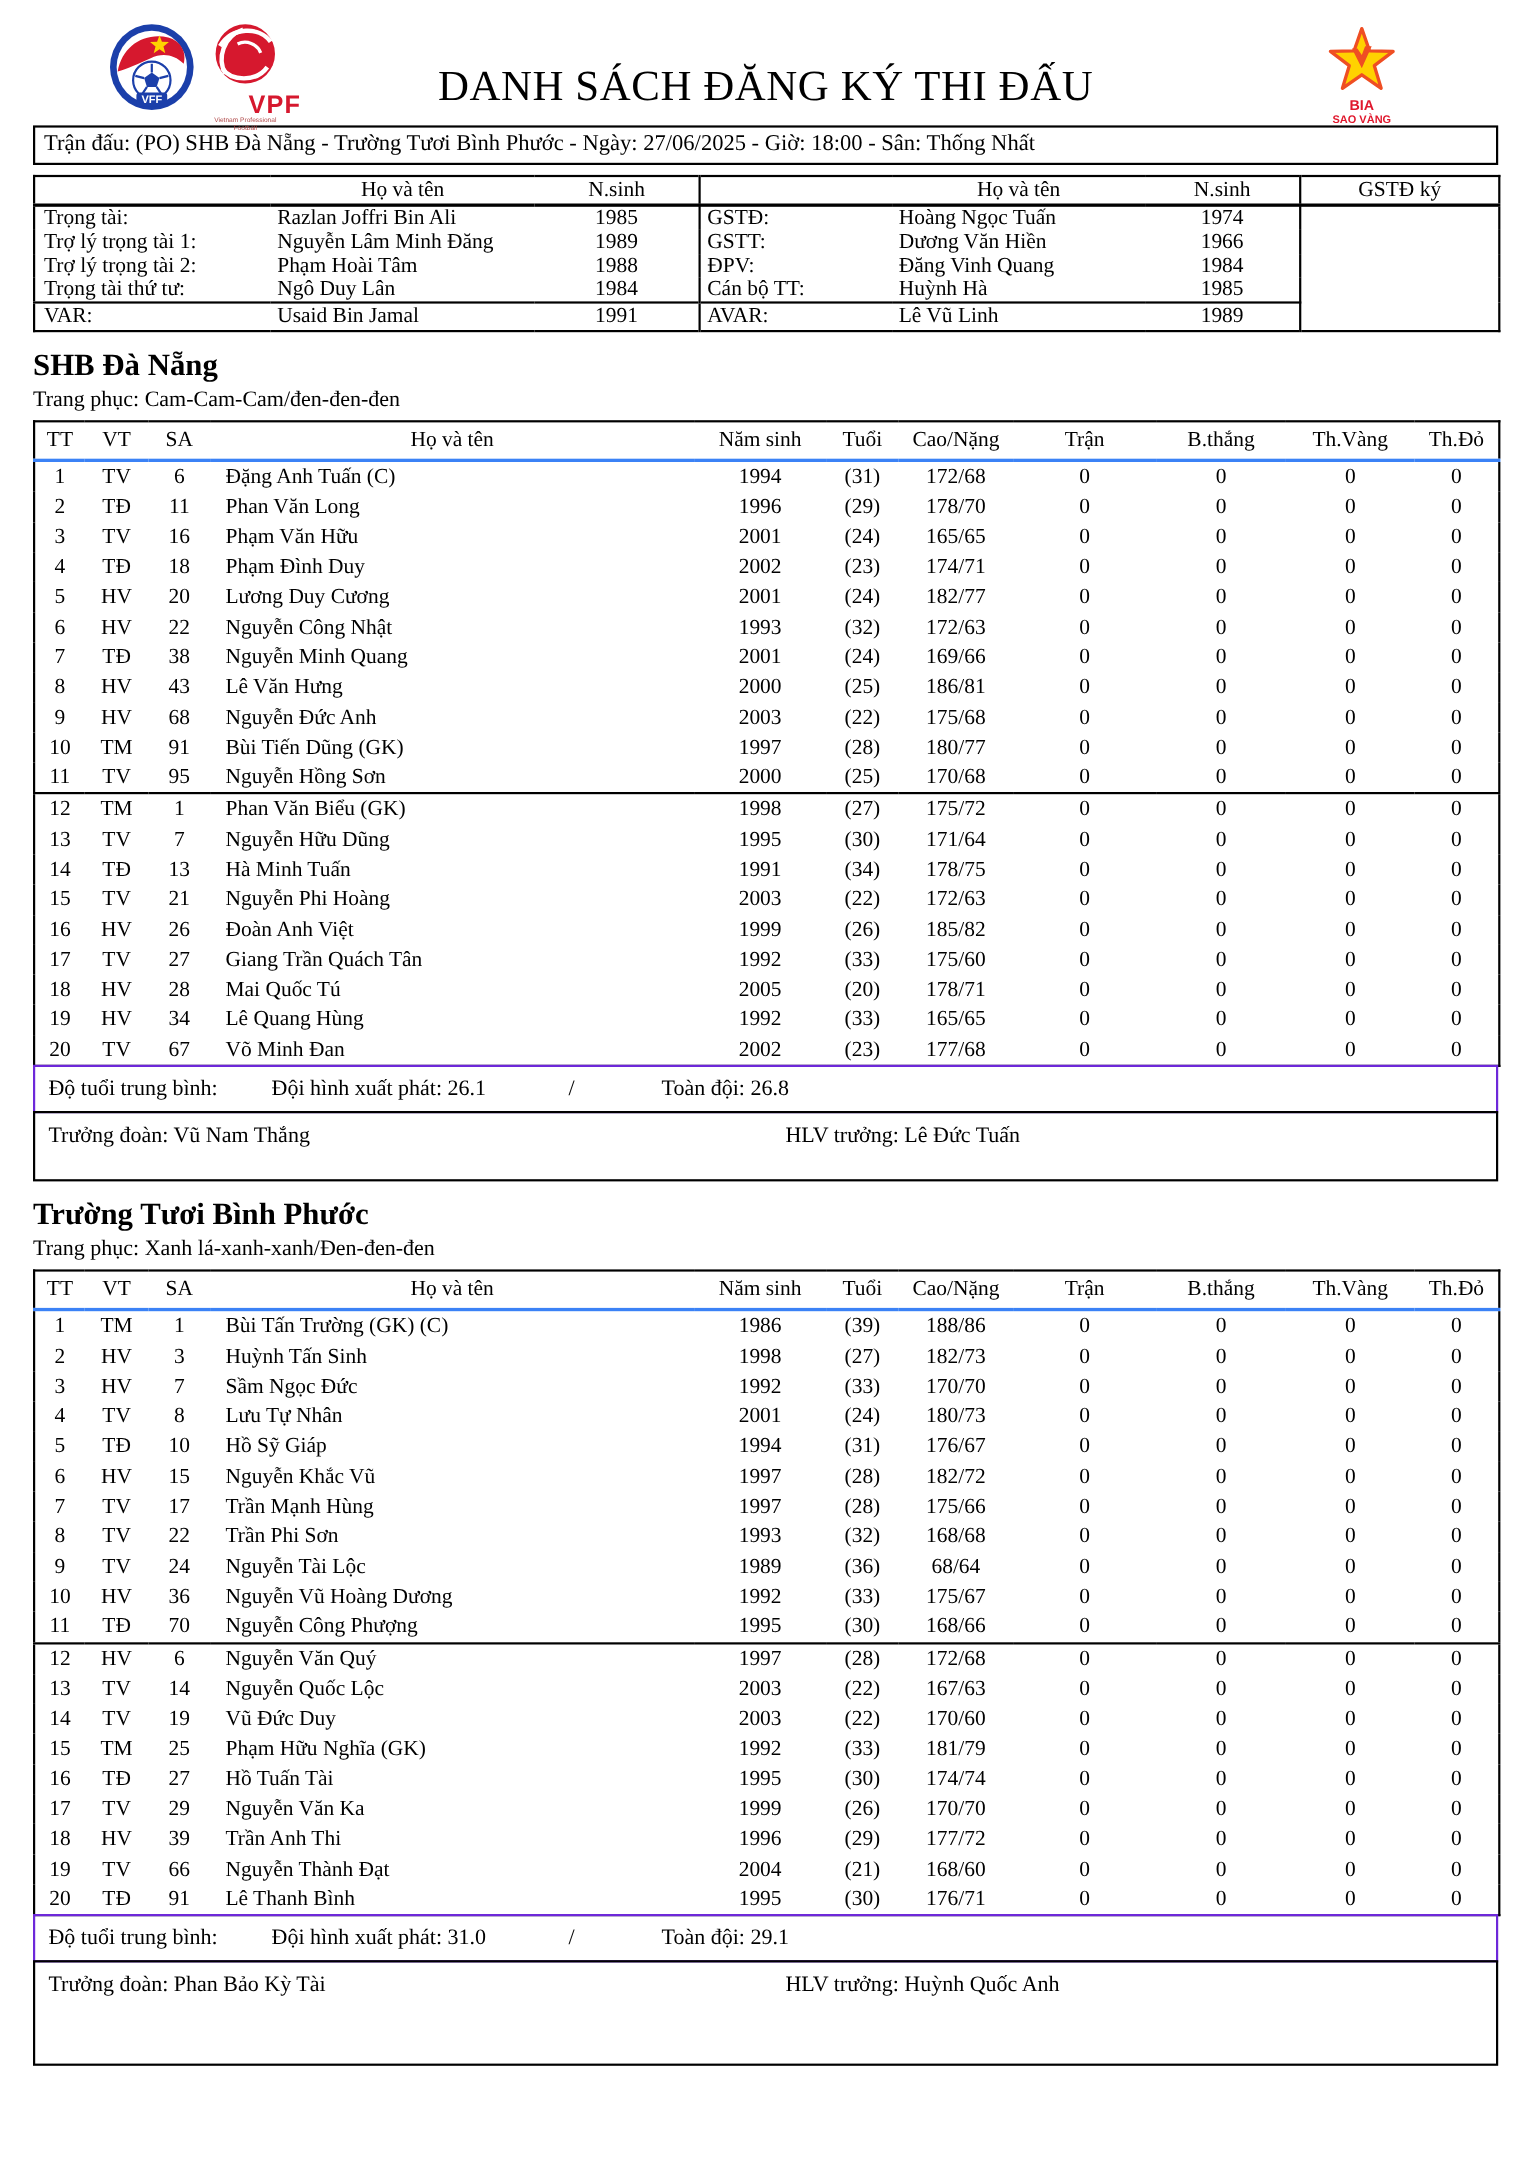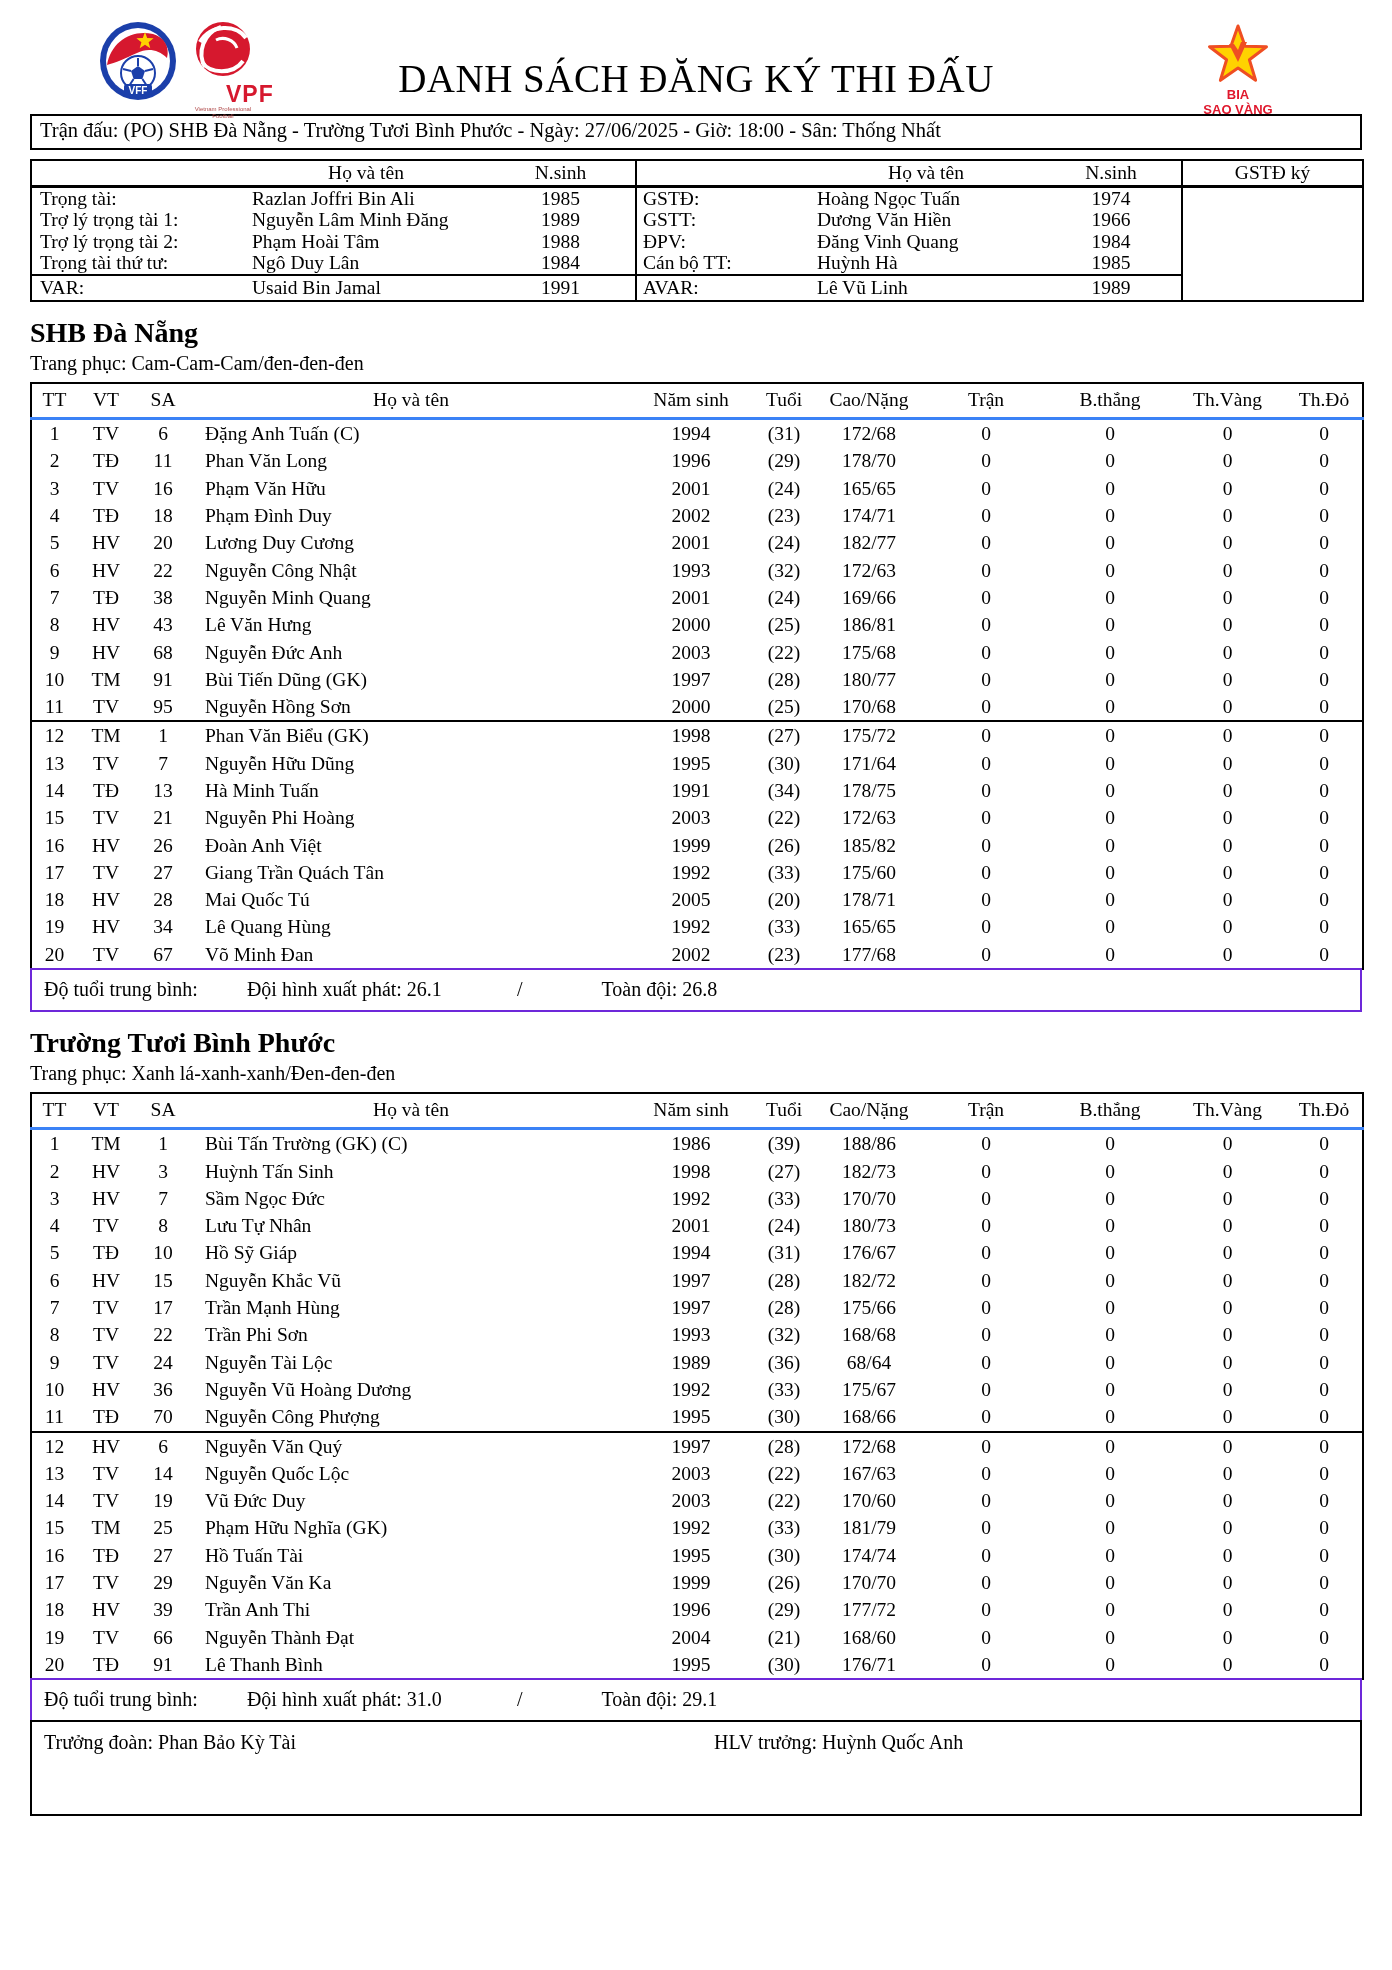"SAO VÀNG" .bia-t2 { font-size: 13px -> 10px }
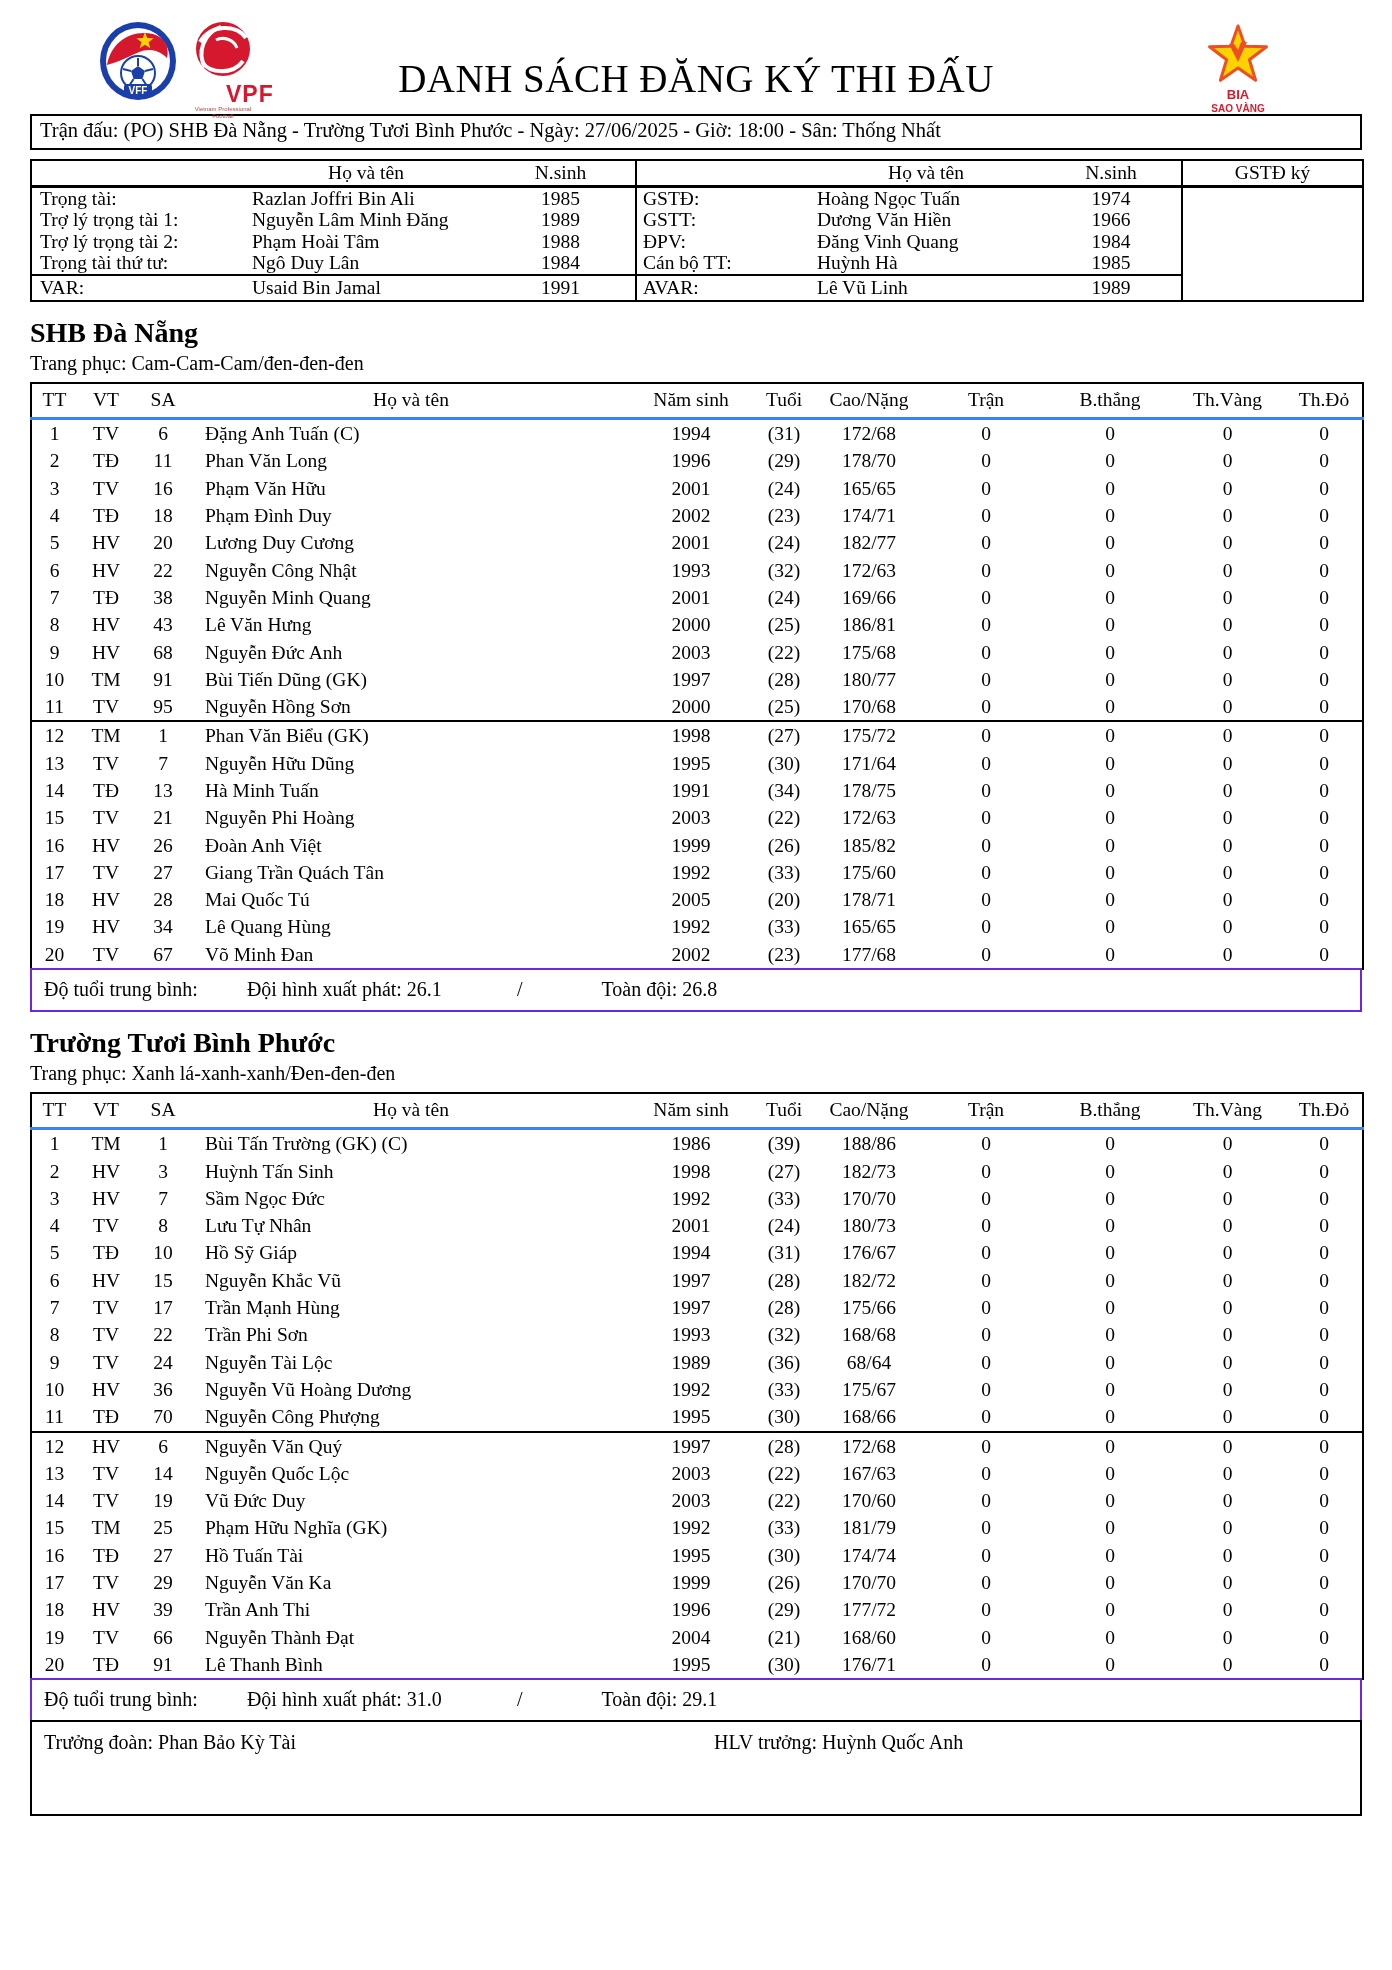"Trưởng đoàn: Vũ Nam Thắng" div.staff-row { html: none -> <div> <span>Trưởng đoàn: Vũ Nam Thắng</span> <span>HLV trưởng: Lê Đức Tuấn</span> </div> }
